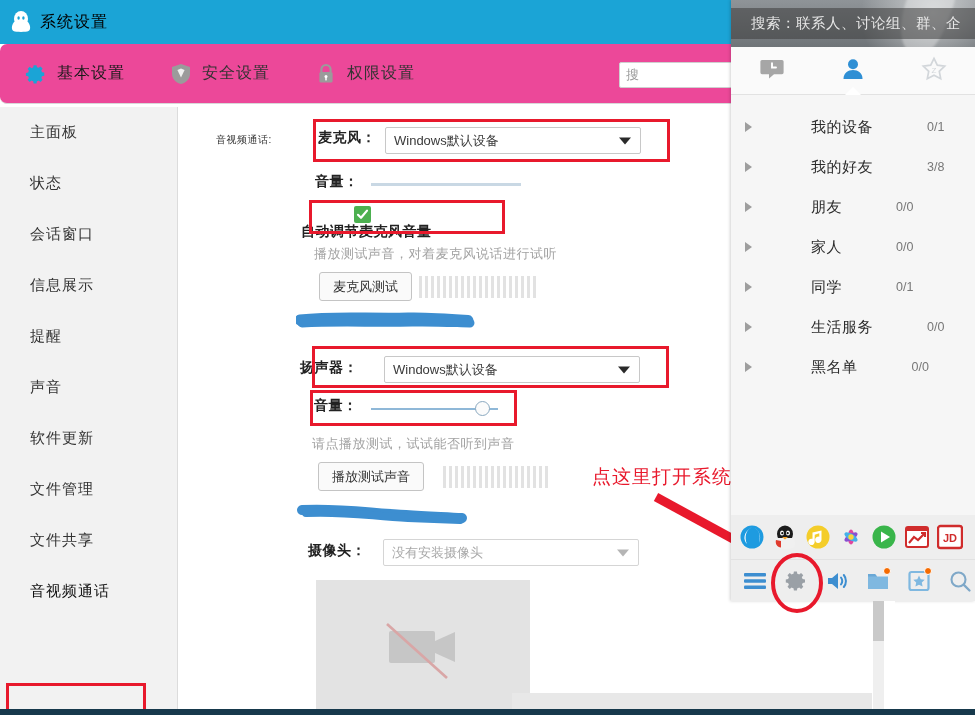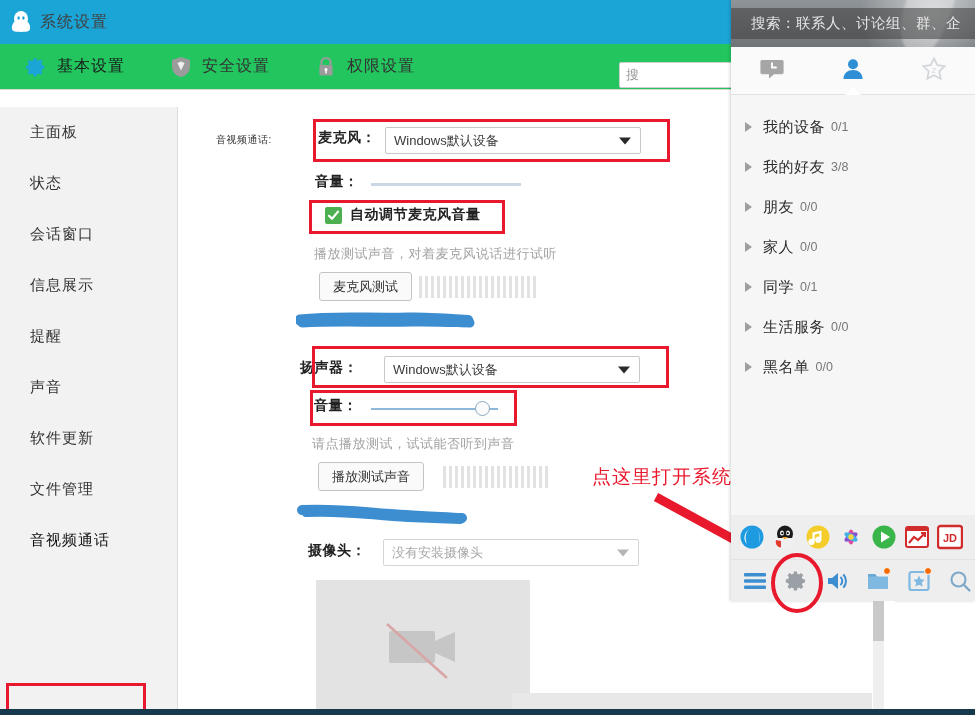"系统设置" .title-text { color: #404040 -> #000000 }
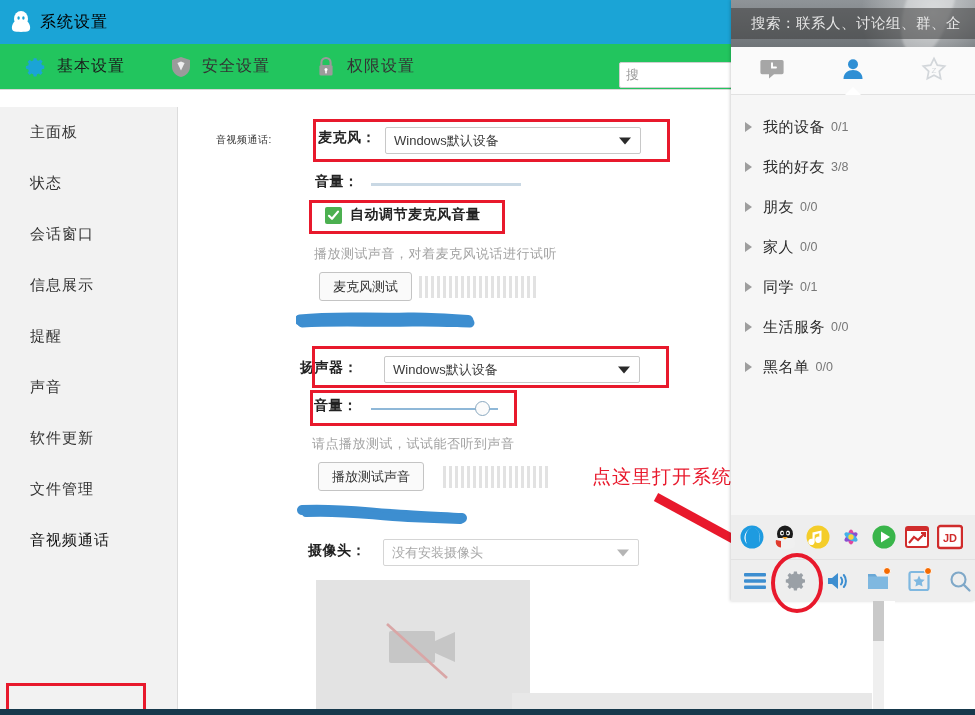"基本设置" .tab-bar { background: #22c55e -> #ec4899; border-radius: none -> 7px; height: 46px -> 60px }
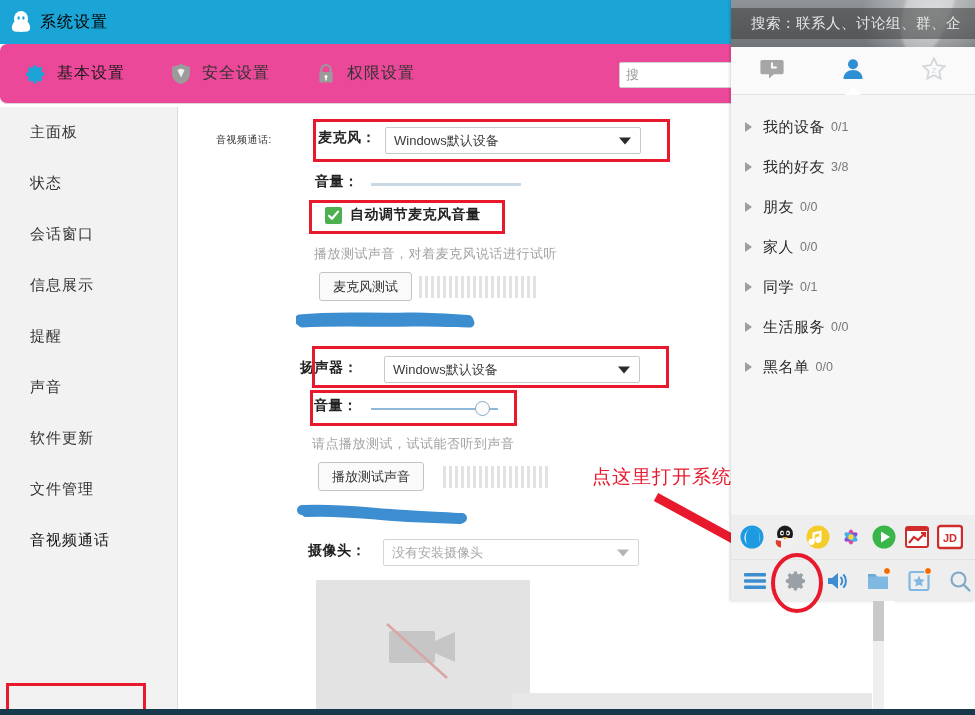"我的设备" .qq-group { gap: none -> 48px }
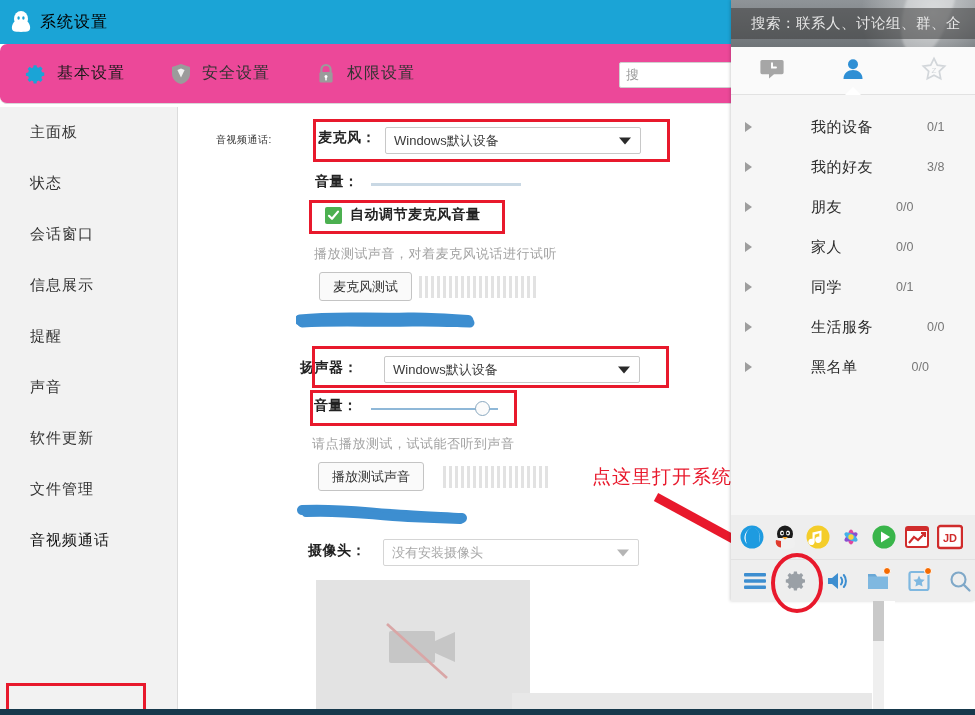"自动调节麦克风音量" div.checkbox-row { flex-direction: none -> column; left: 146px -> 122px }
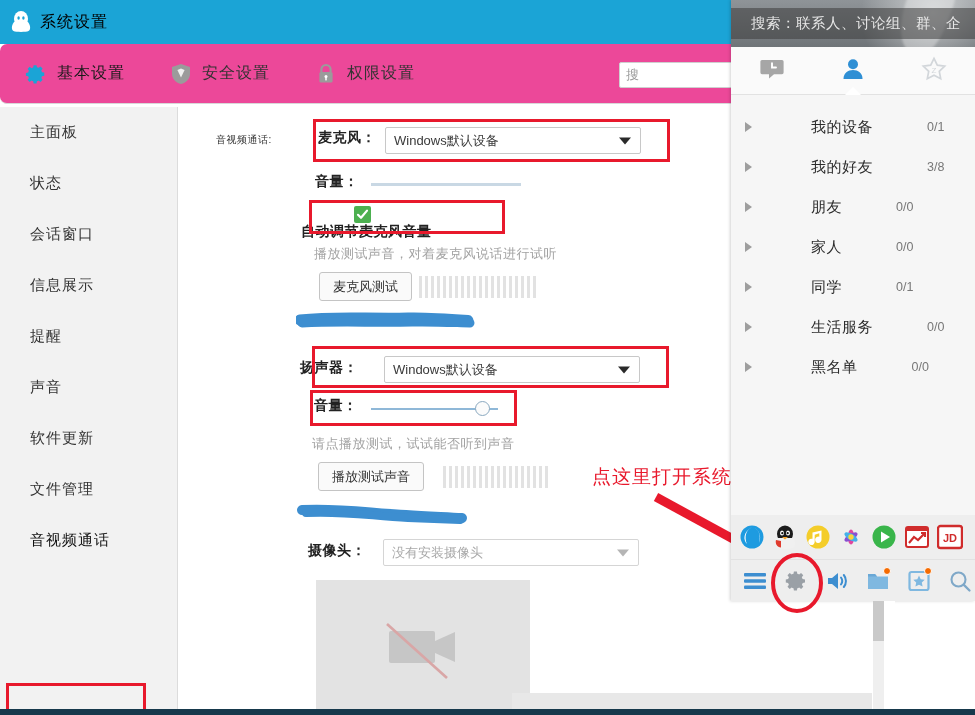"文件共享" div.side-item { html: none -> <div> <span>文件共享</span> </div> }
